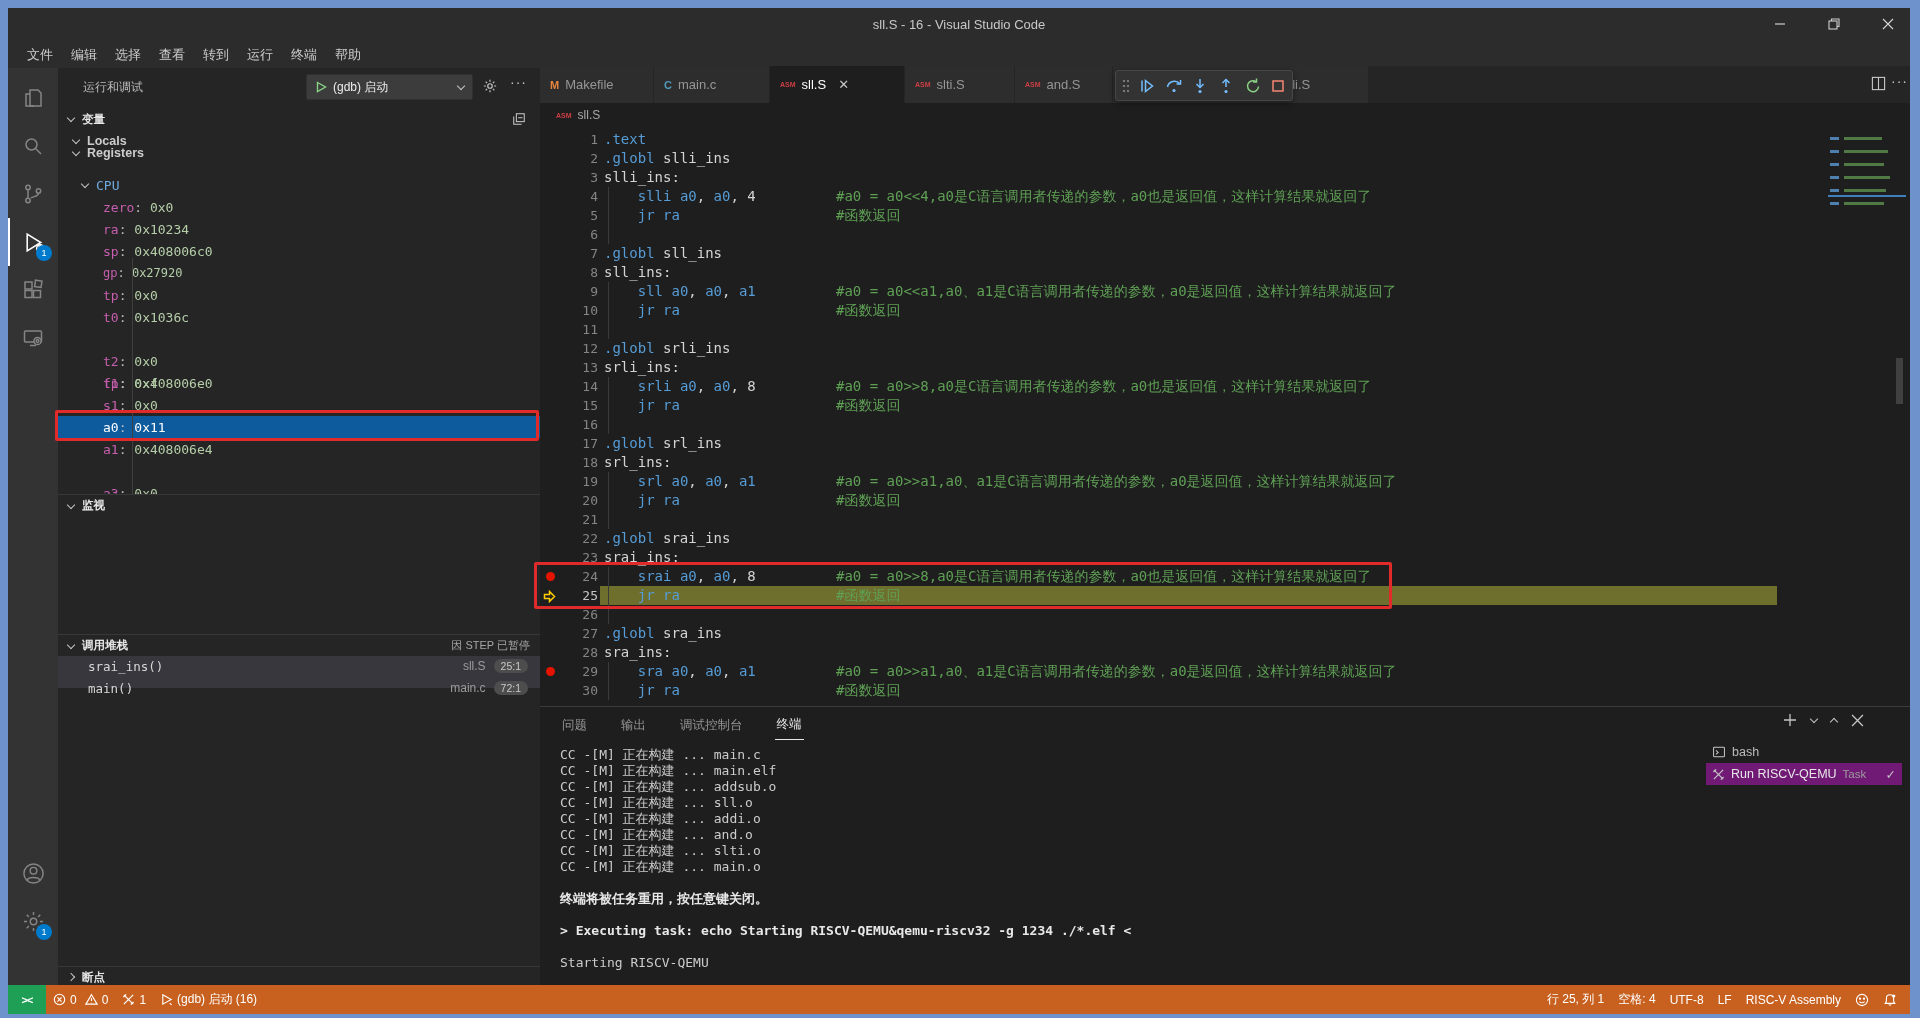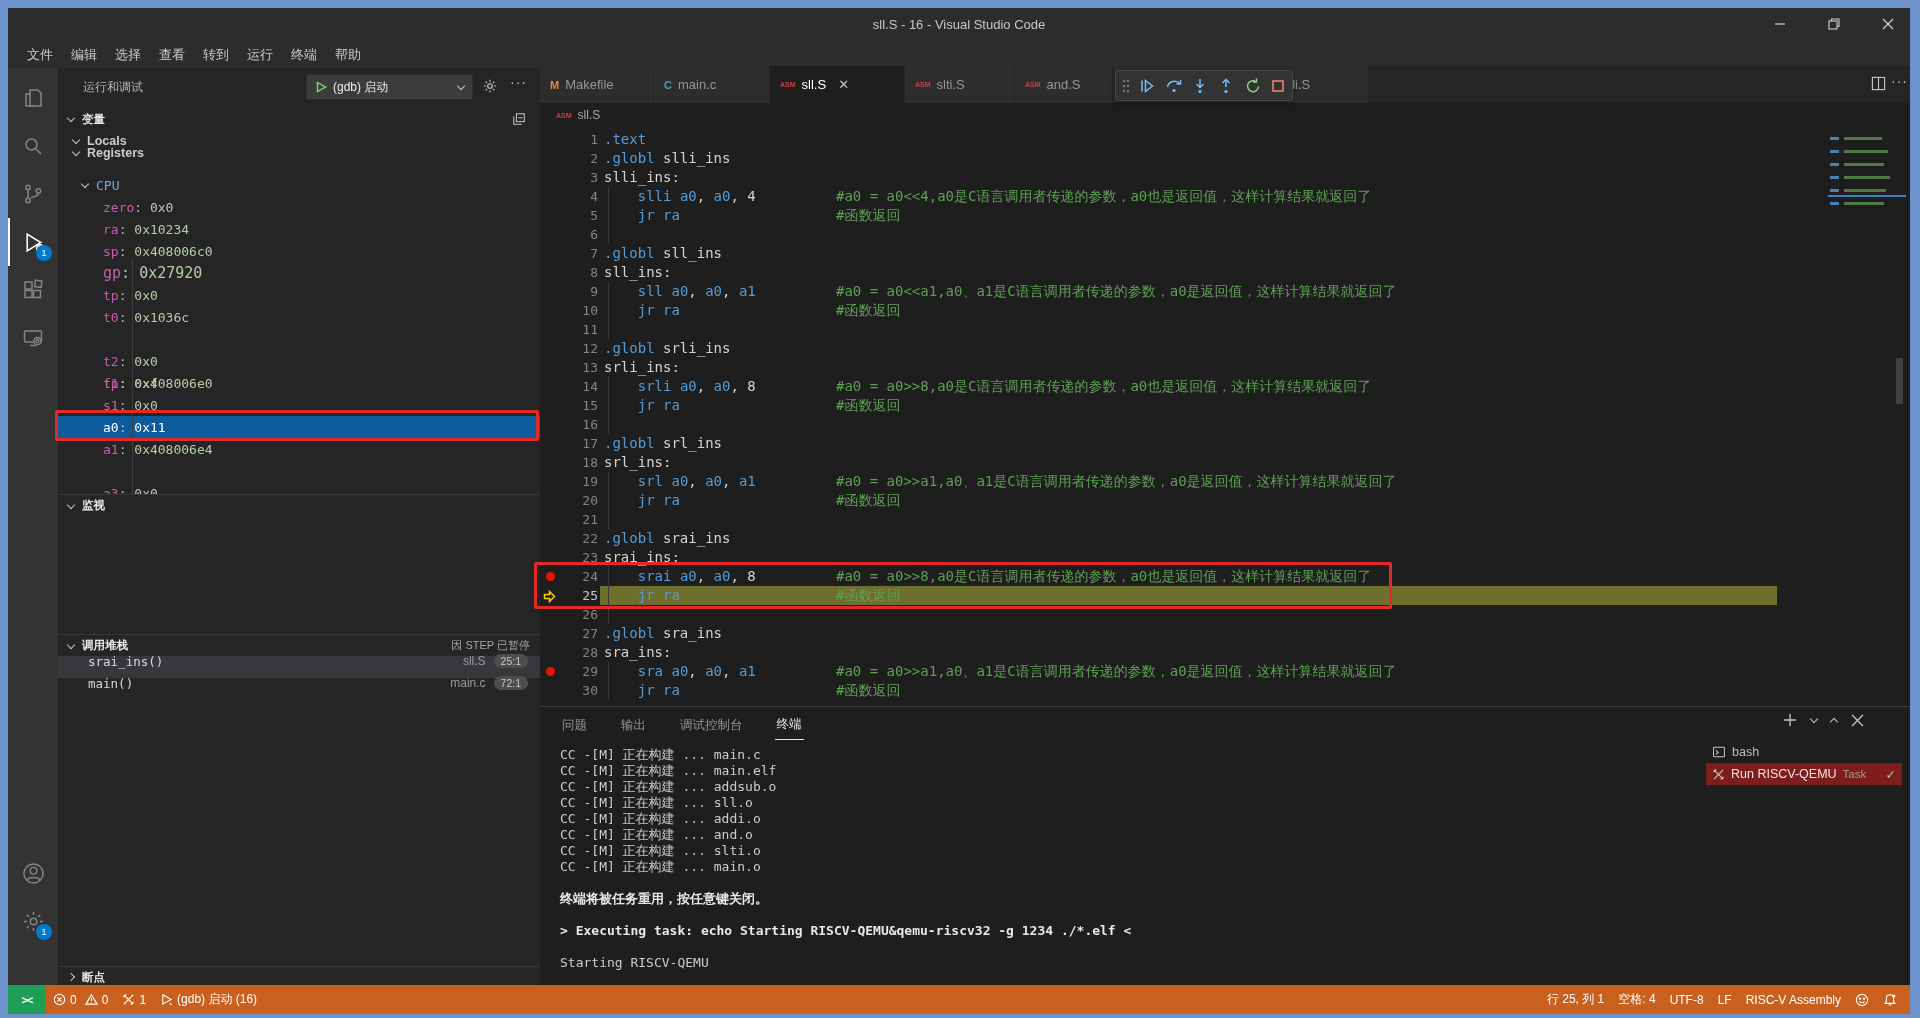"gp: 0x27920" span.mono { font-size: 15px -> 12px }
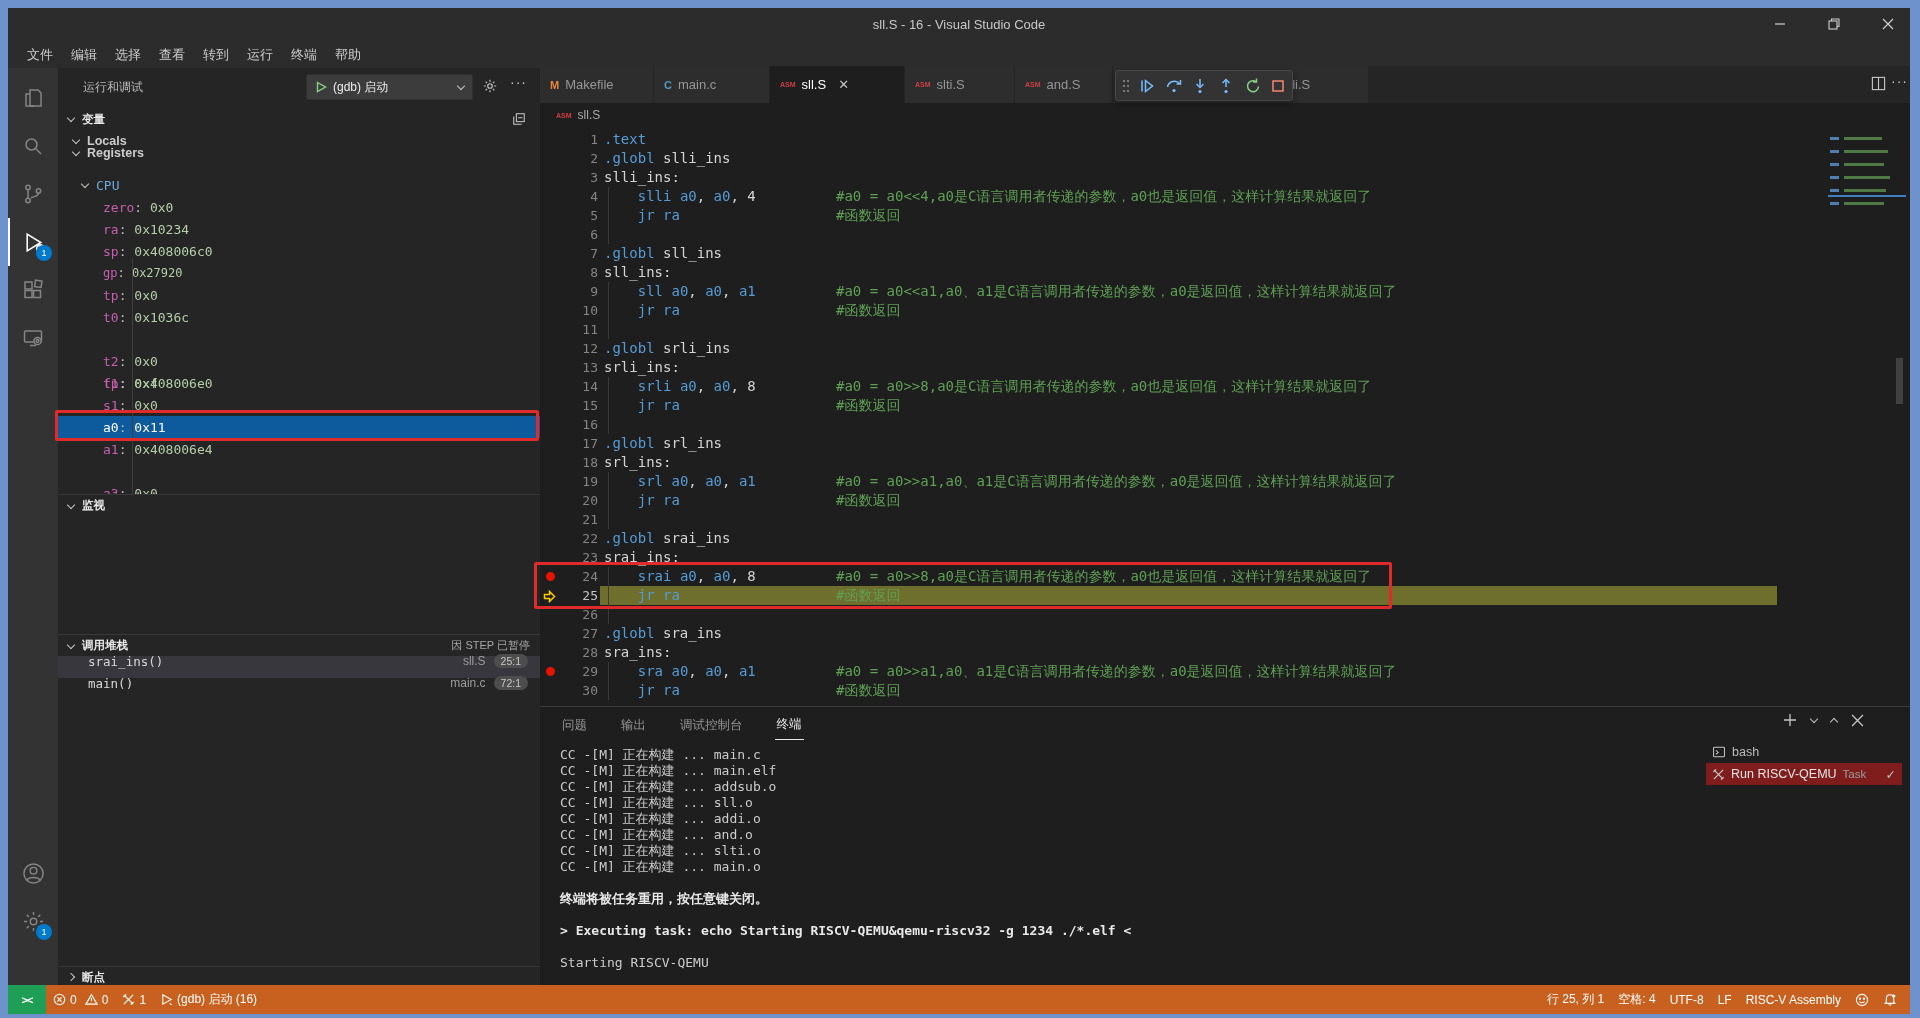"srai_ins()" .frame-row { height: 22px -> 32px }
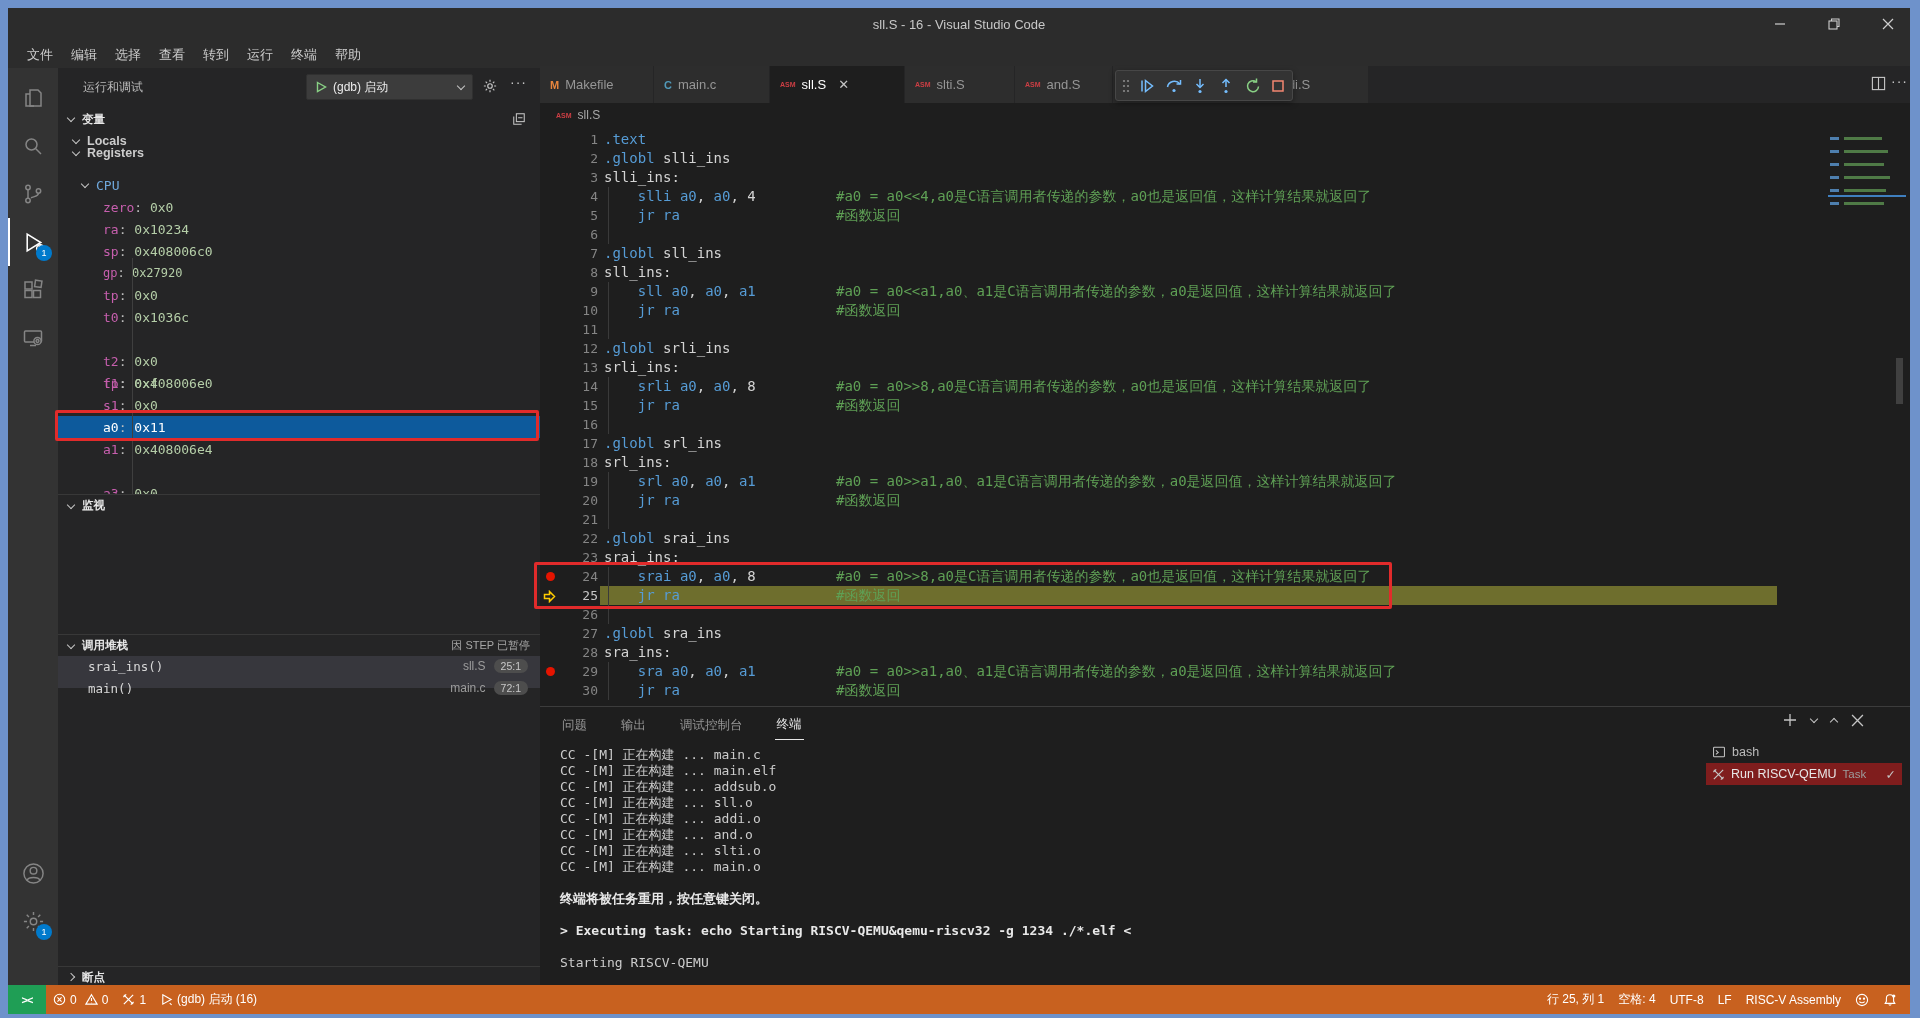"Run RISCV-QEMU" .term-row.sel { background: #7f1d1d -> #701a75 }
